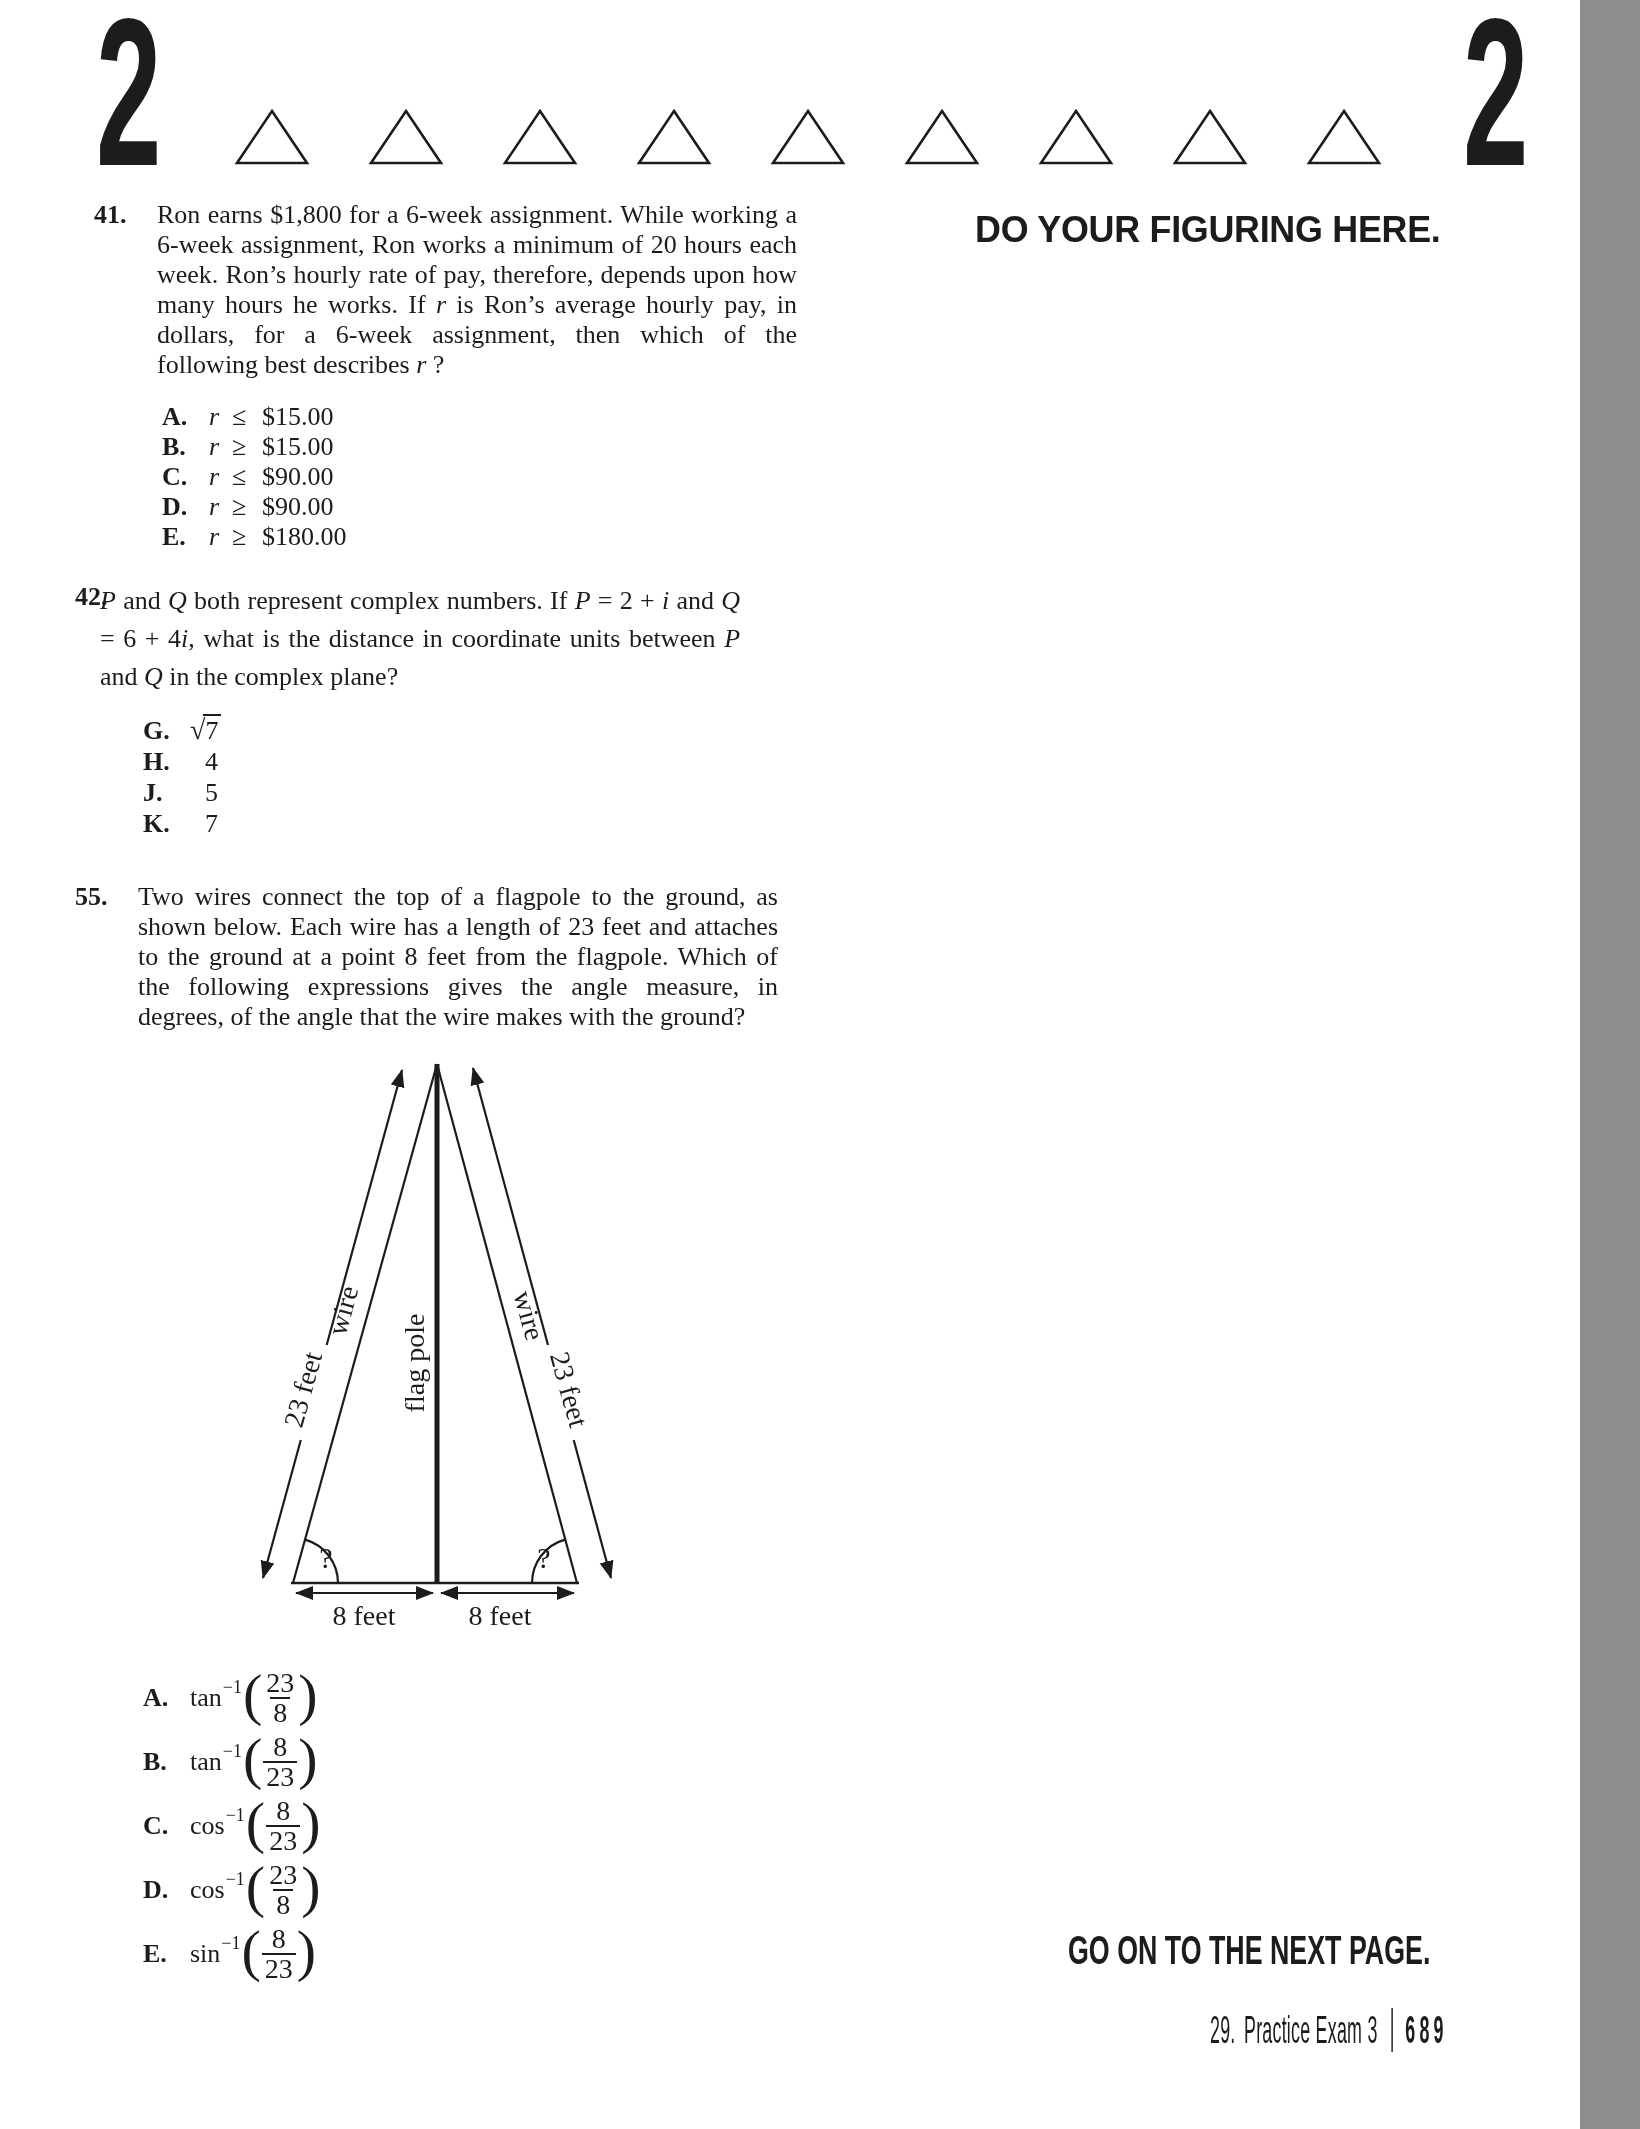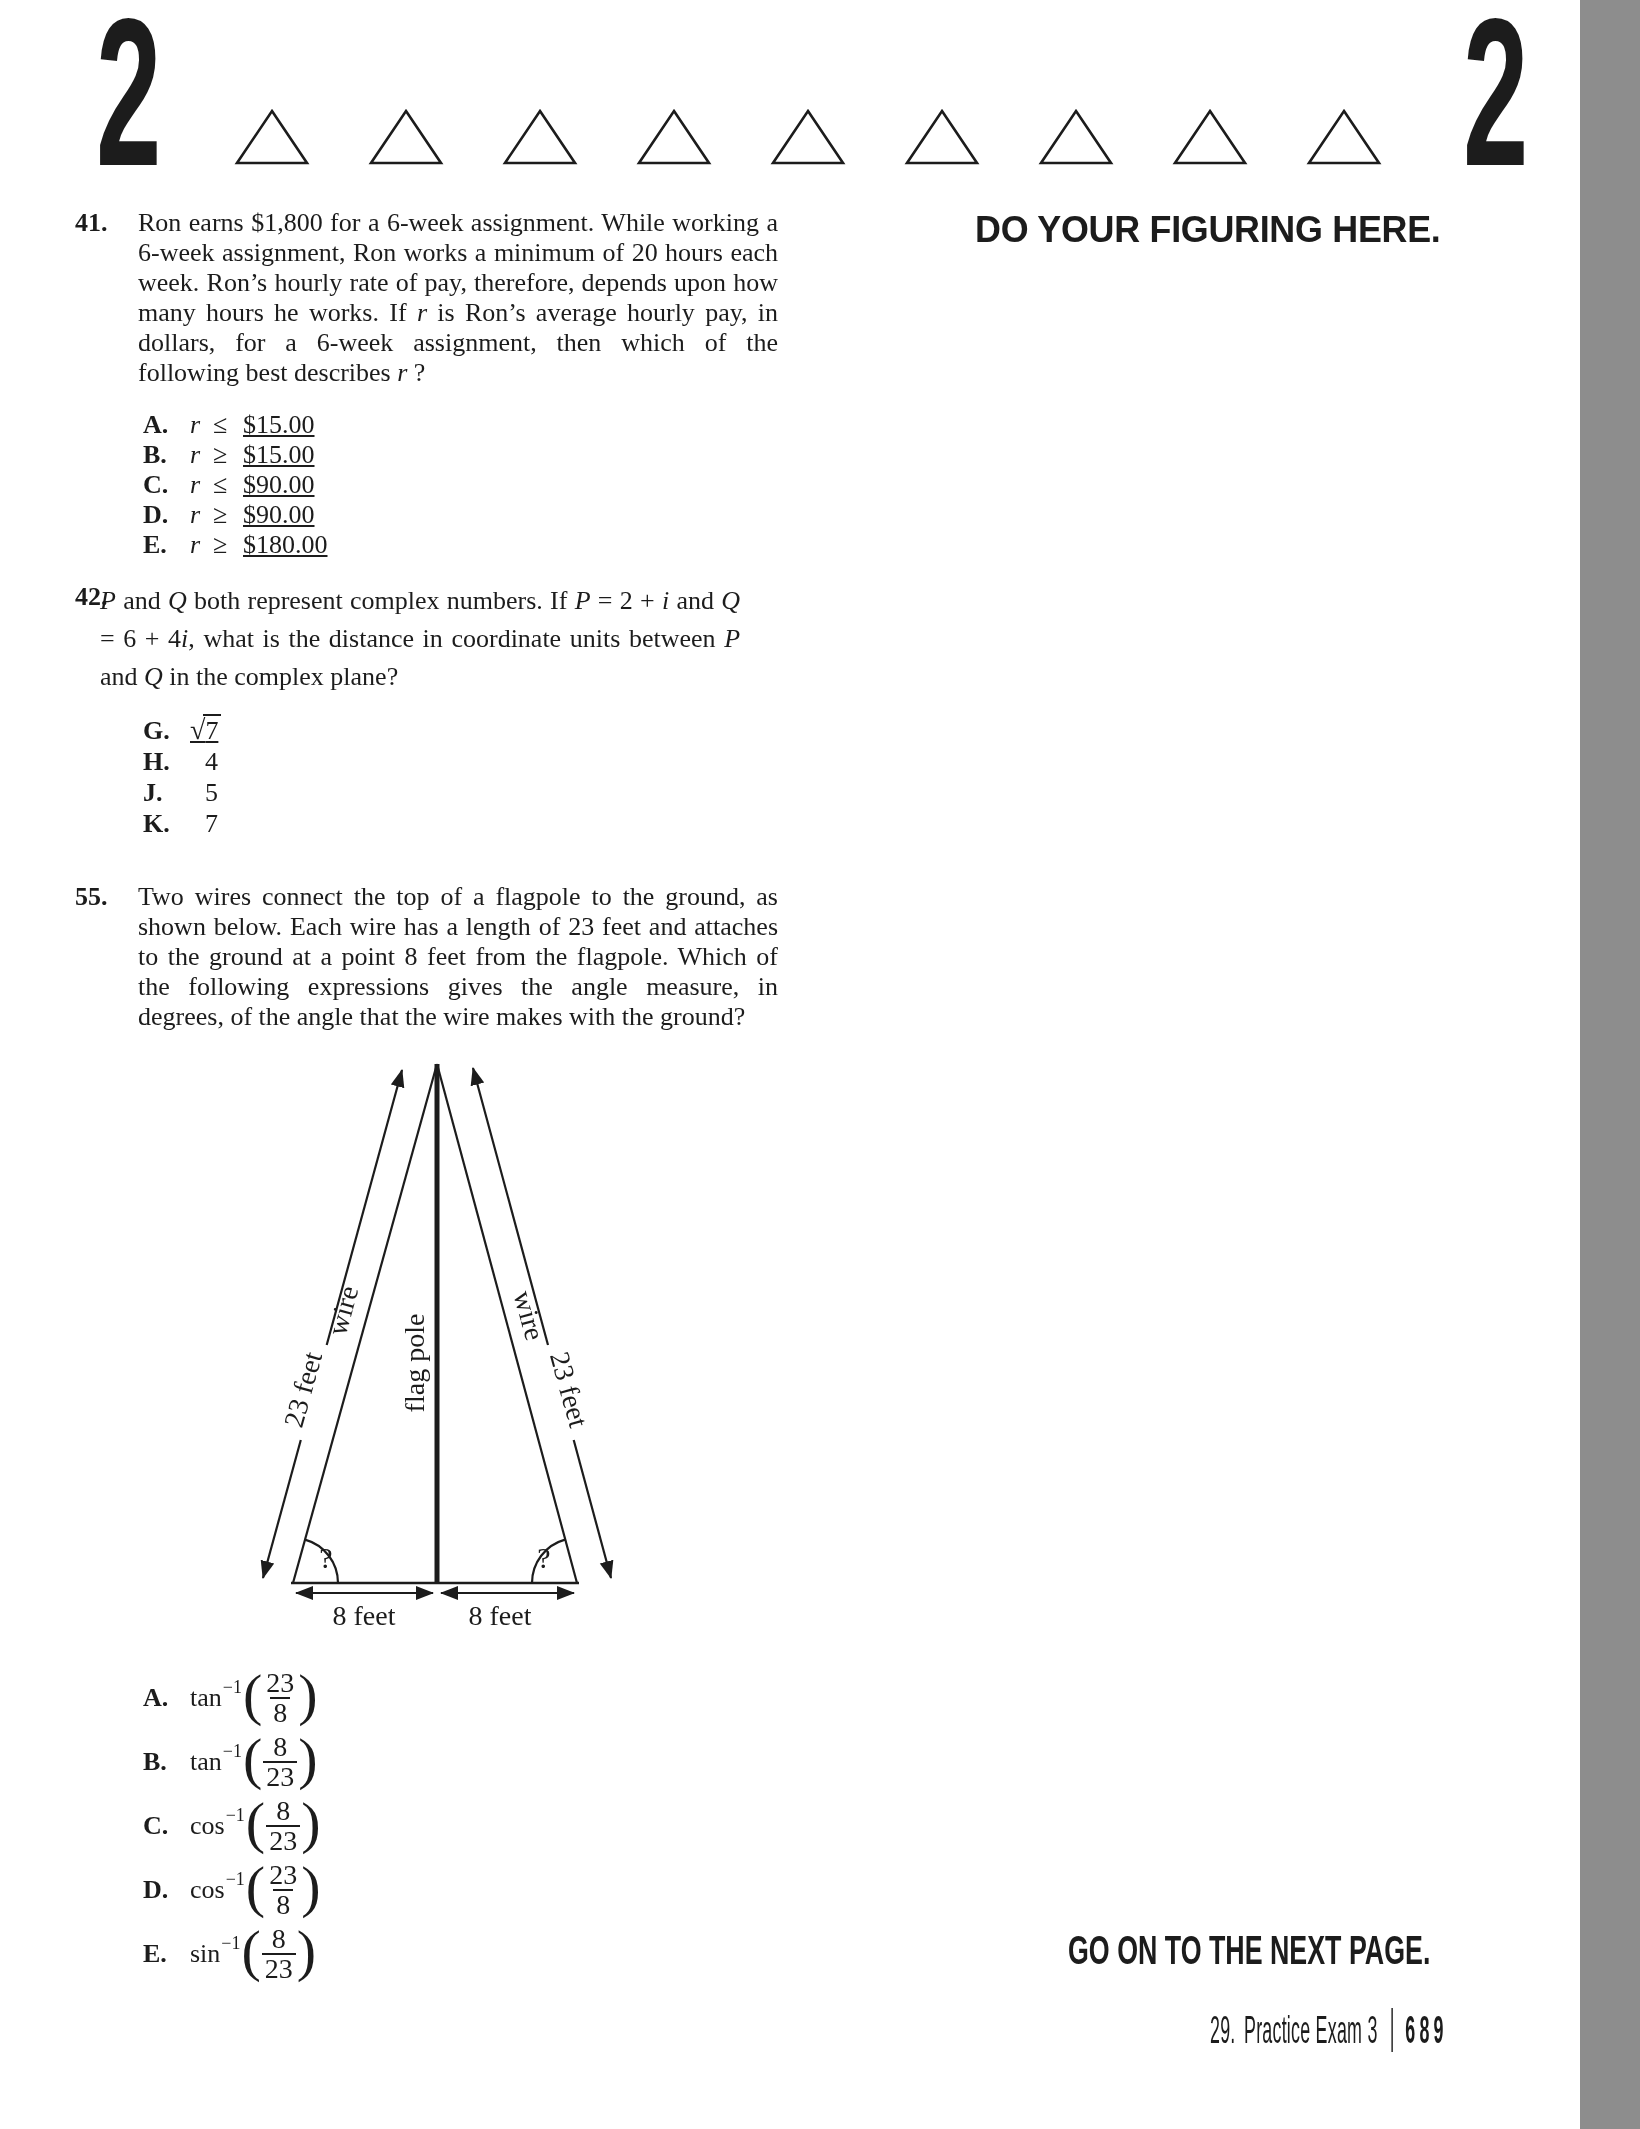"41." div.q { margin-left: none -> 19px; top: 208px -> 200px }
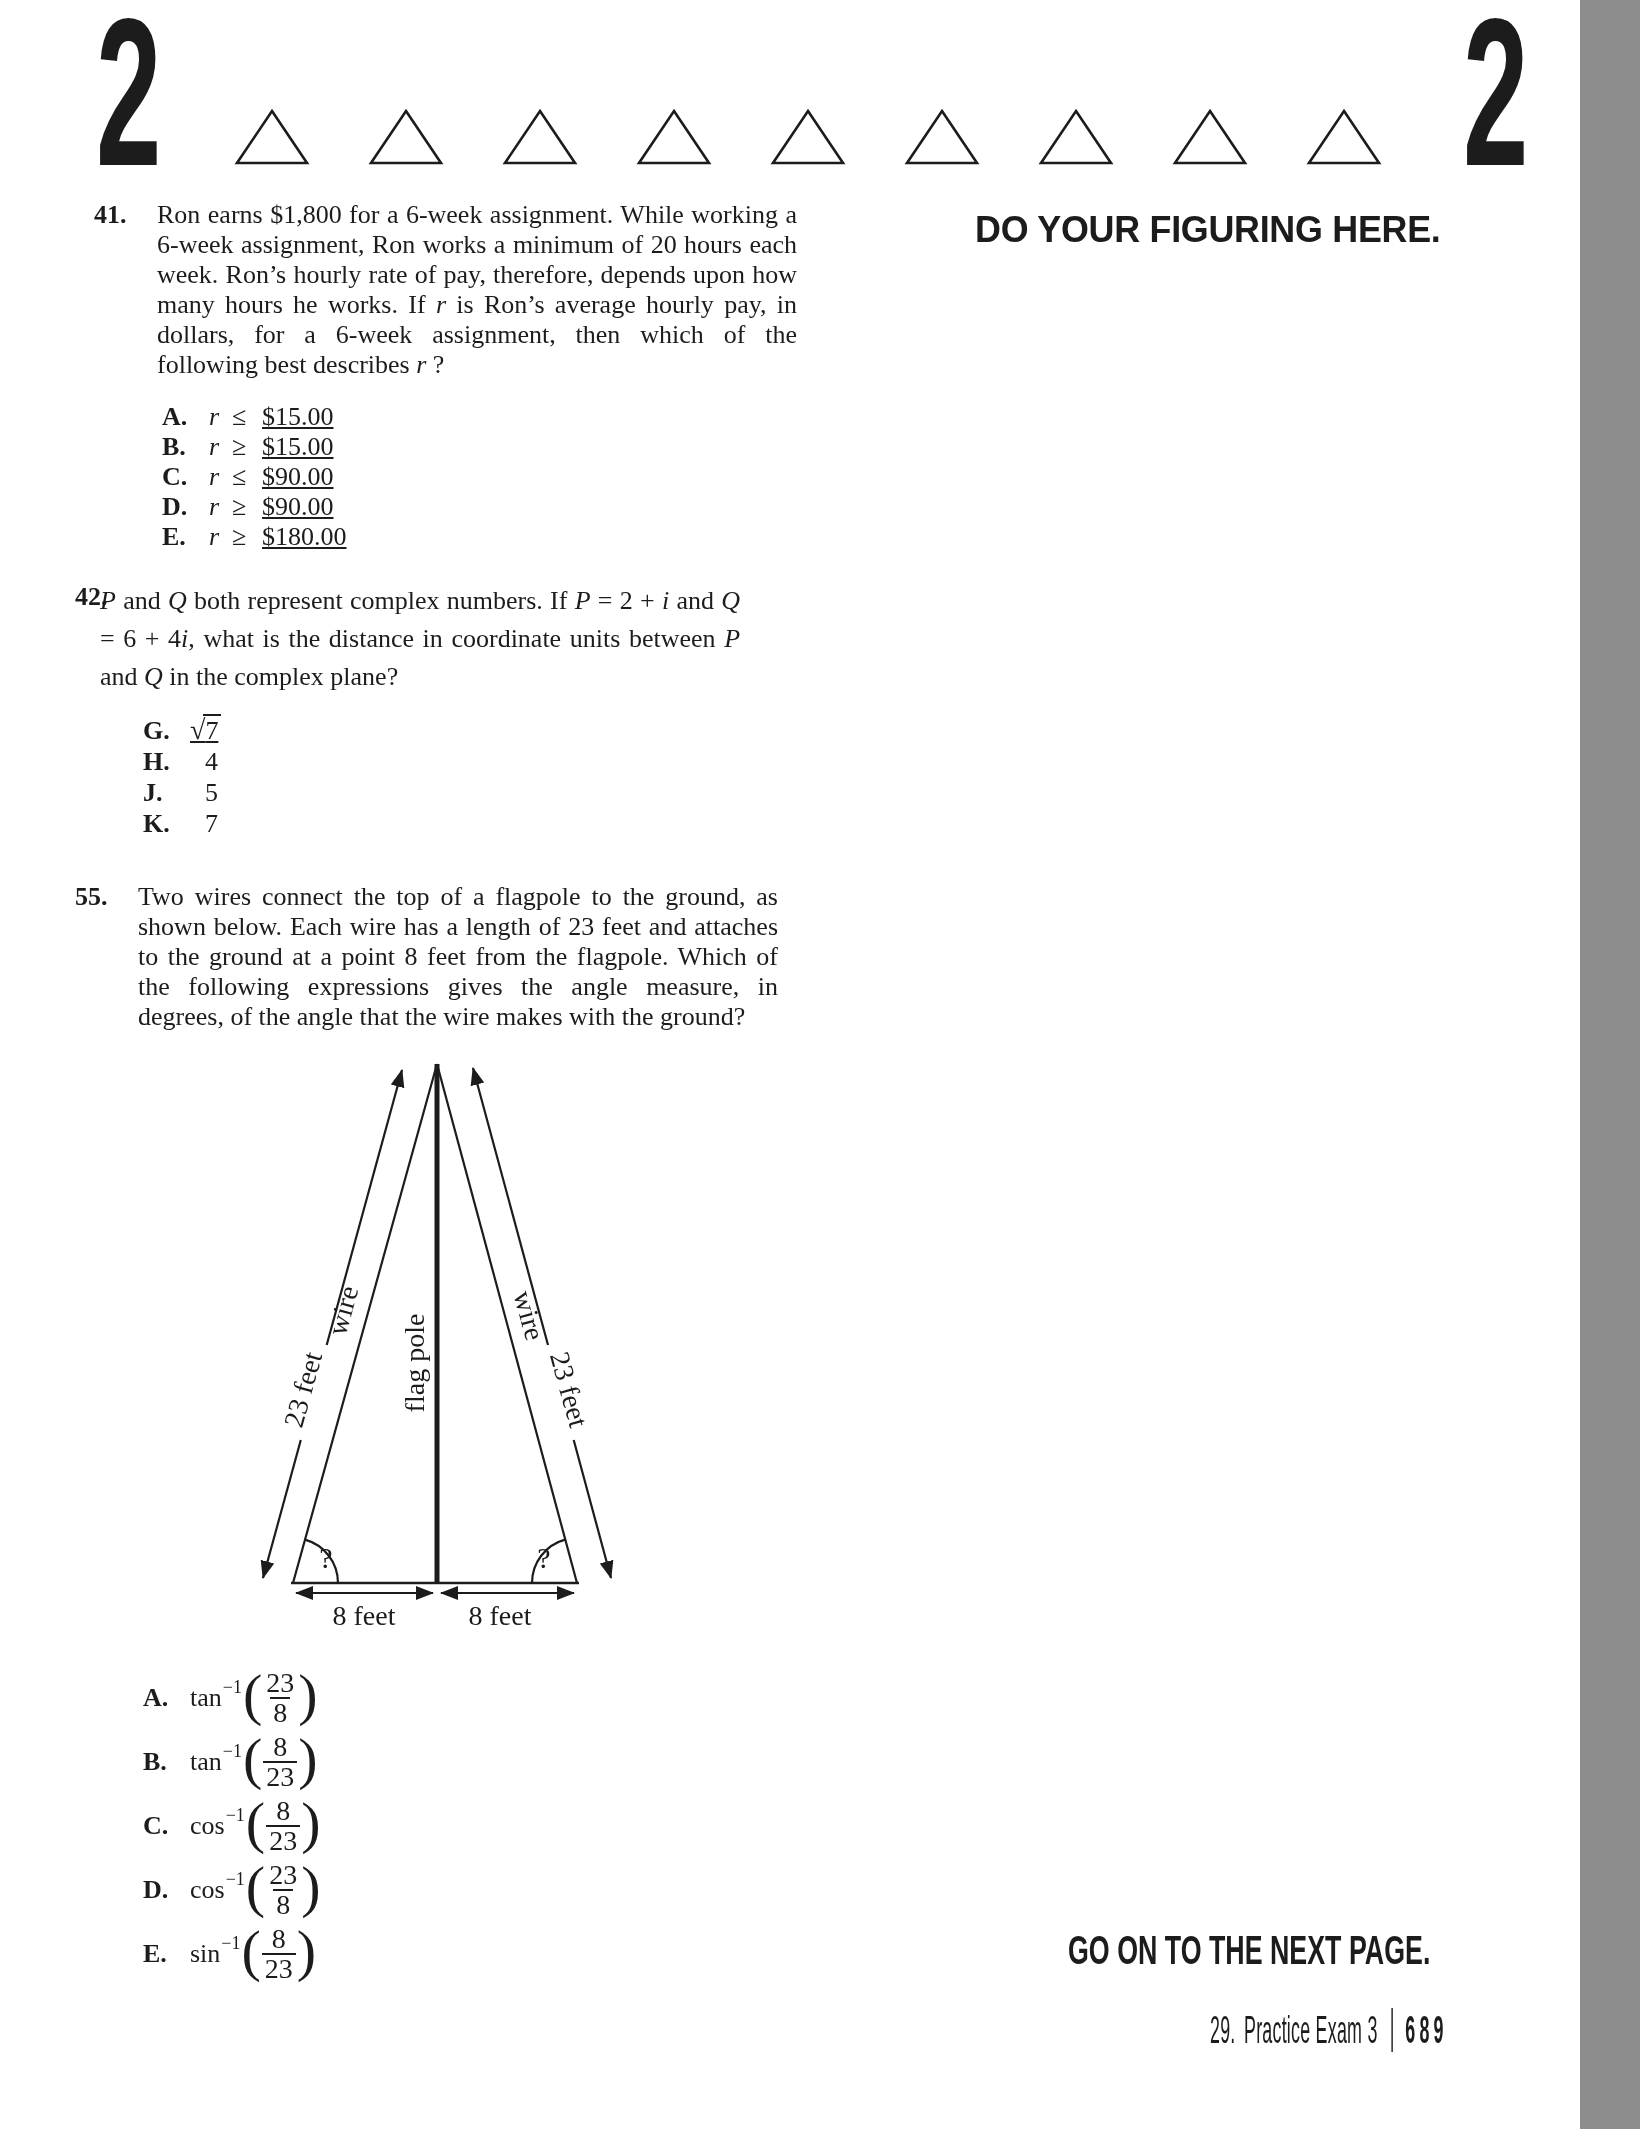"A. r ≤ $15.00" .choices { text-decoration: underline -> none }
